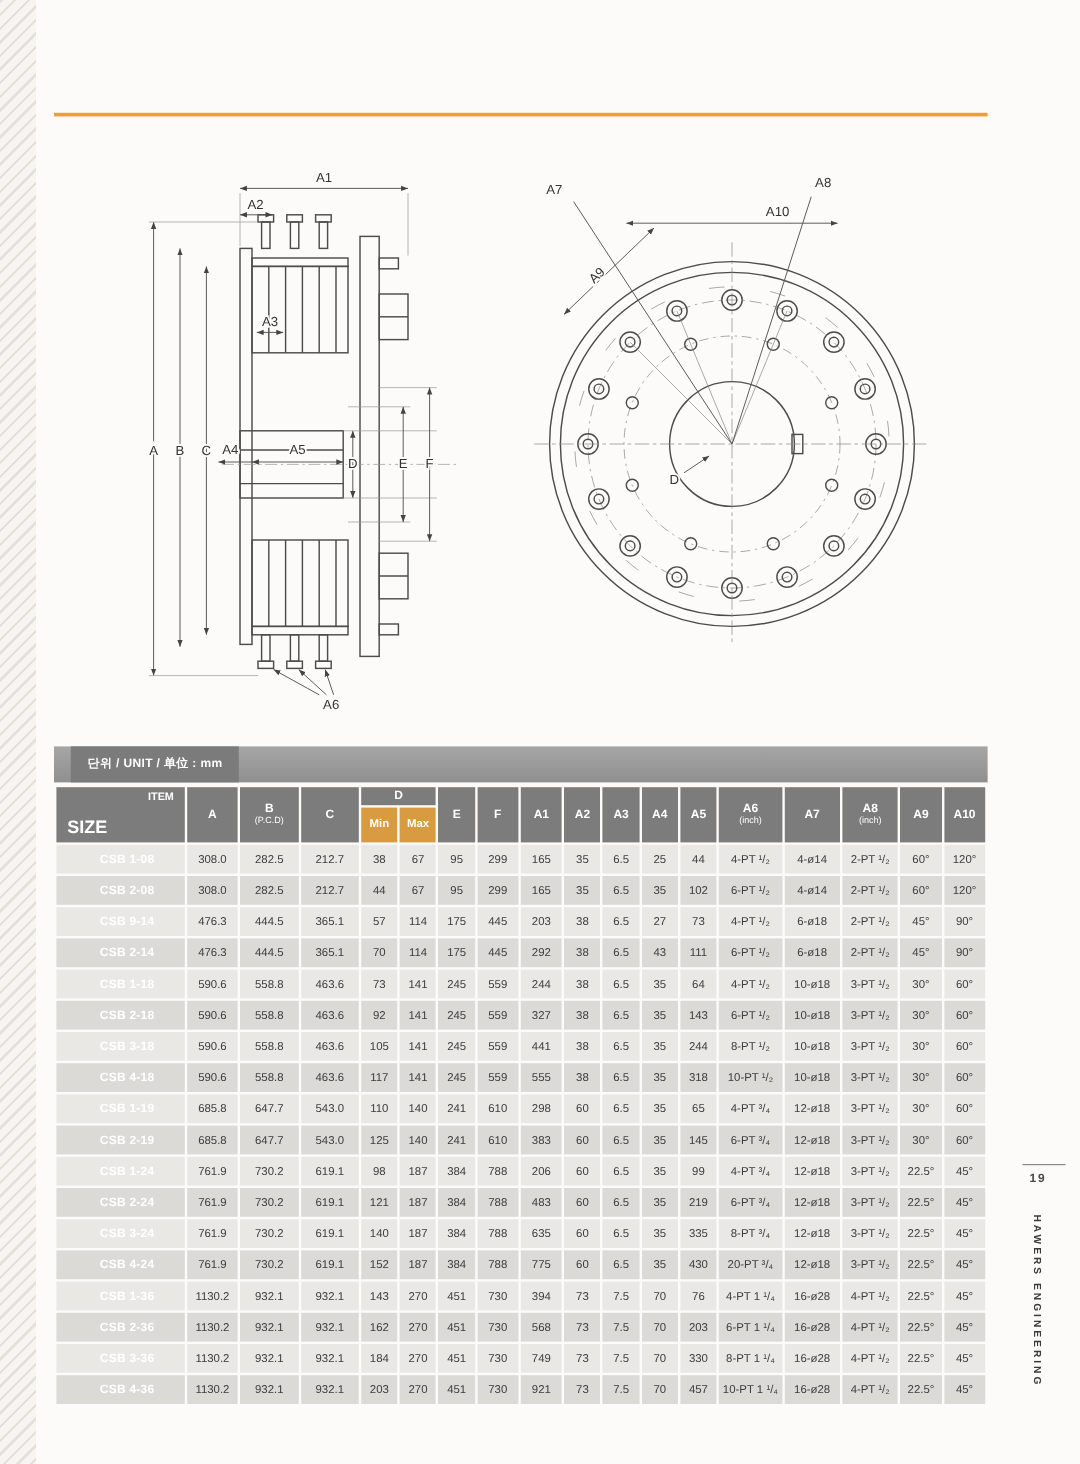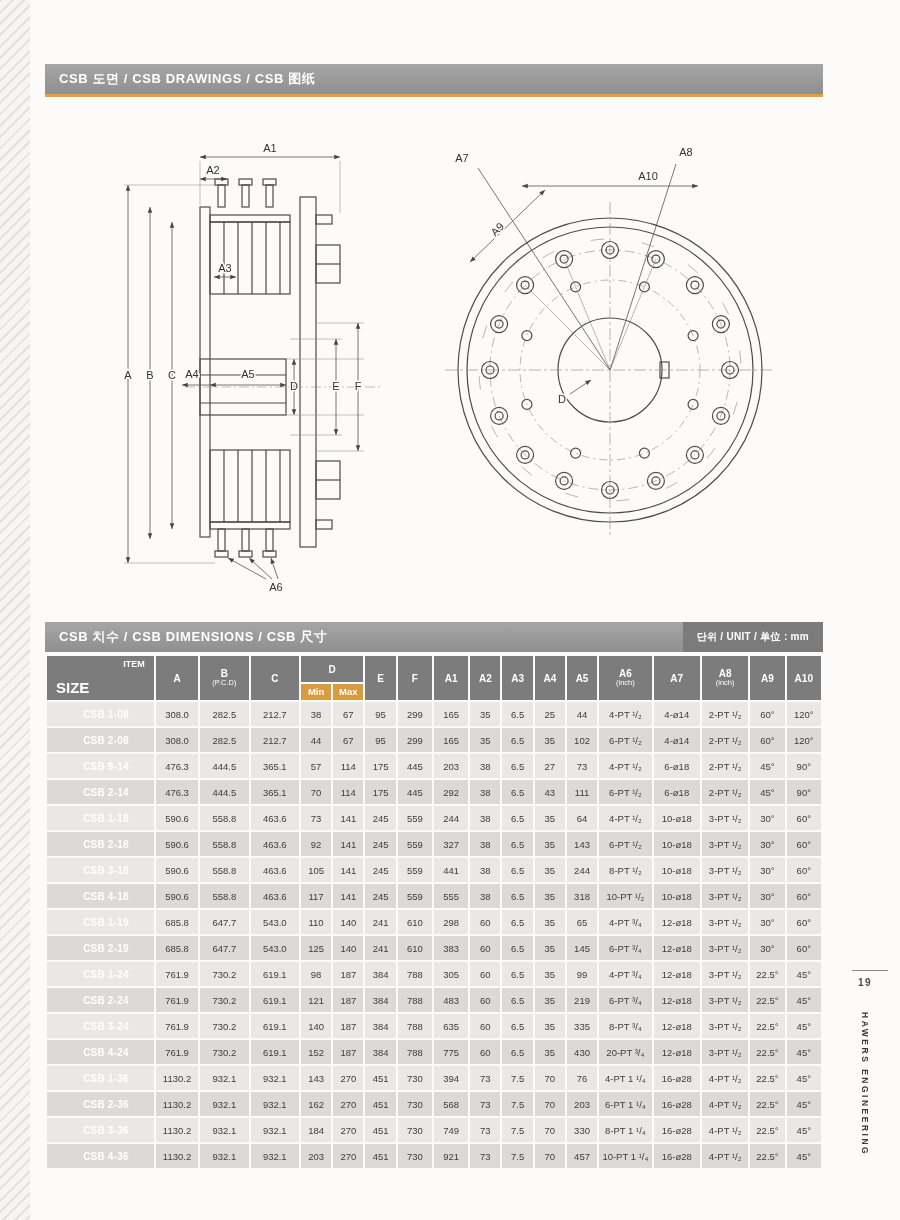"CSB 도면 / CSB DRAWINGS" div.bar { html: <div> <span>CSB 도면 / CSB DRAWINGS / CSB 图纸</span> </div> -> none }
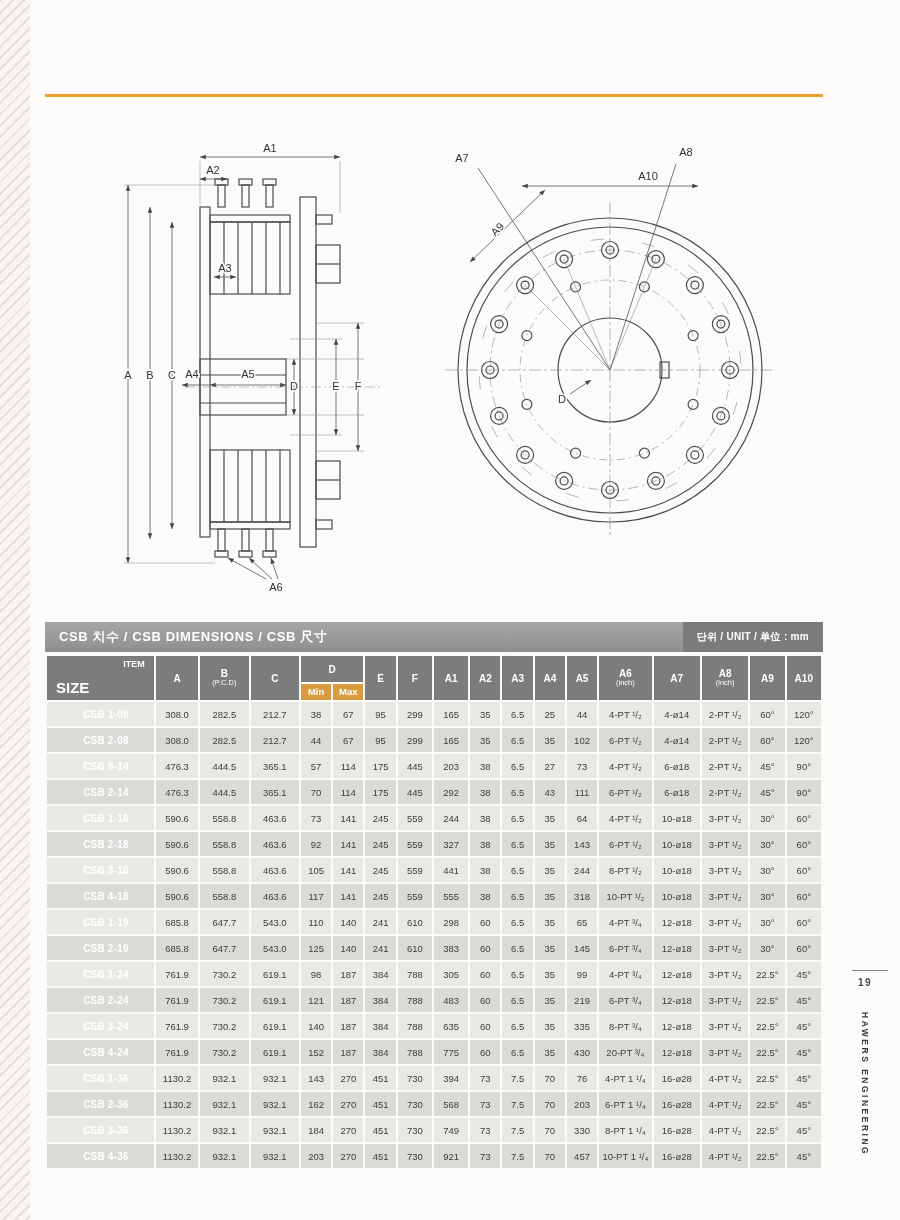"CSB 치수 / CSB DIMENSIONS" span { html: <span>CSB 치수 / CSB DIMENSIONS / CSB 尺寸</span> -> none }
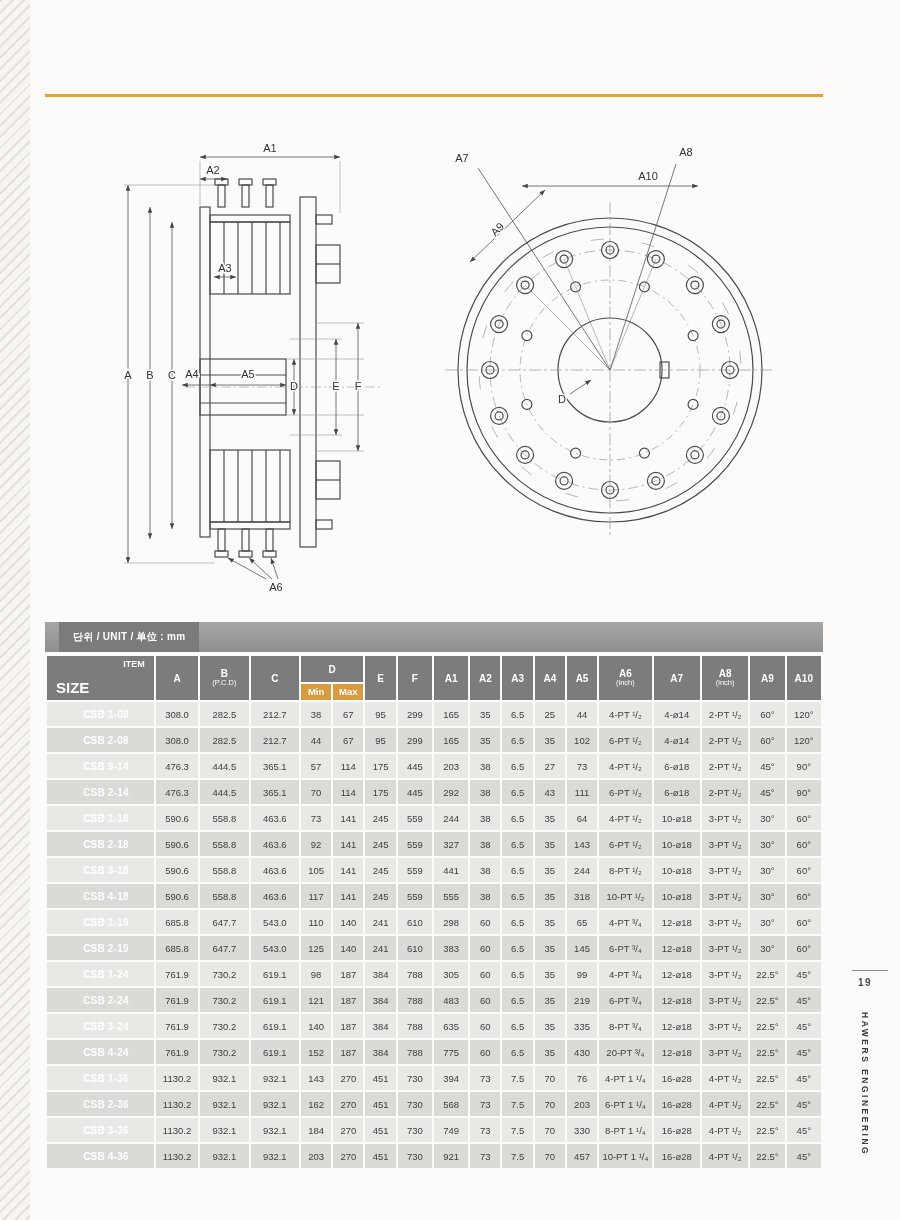"Min" .tbl th.sub-or { height: 16px -> 29px }
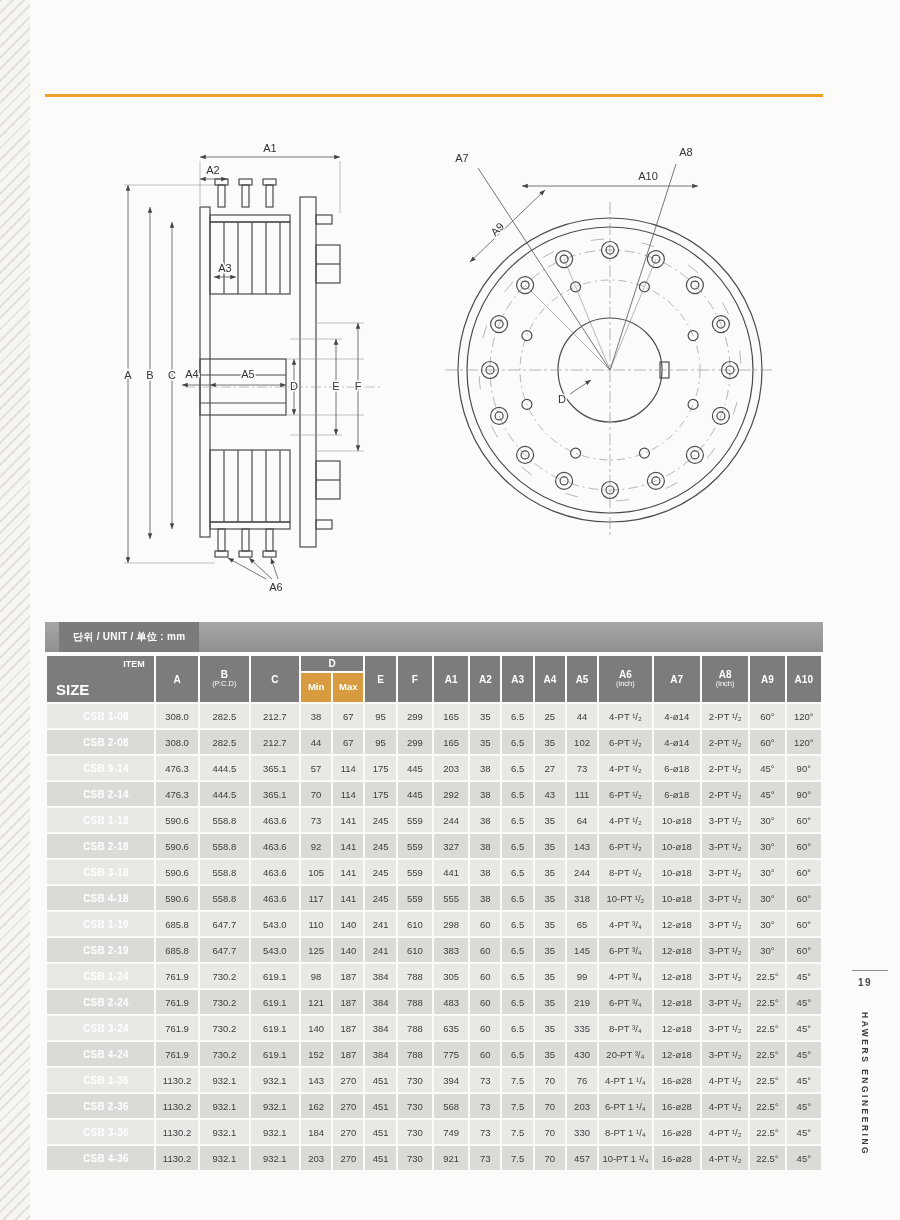"305" td { text: 305 -> 206 }
